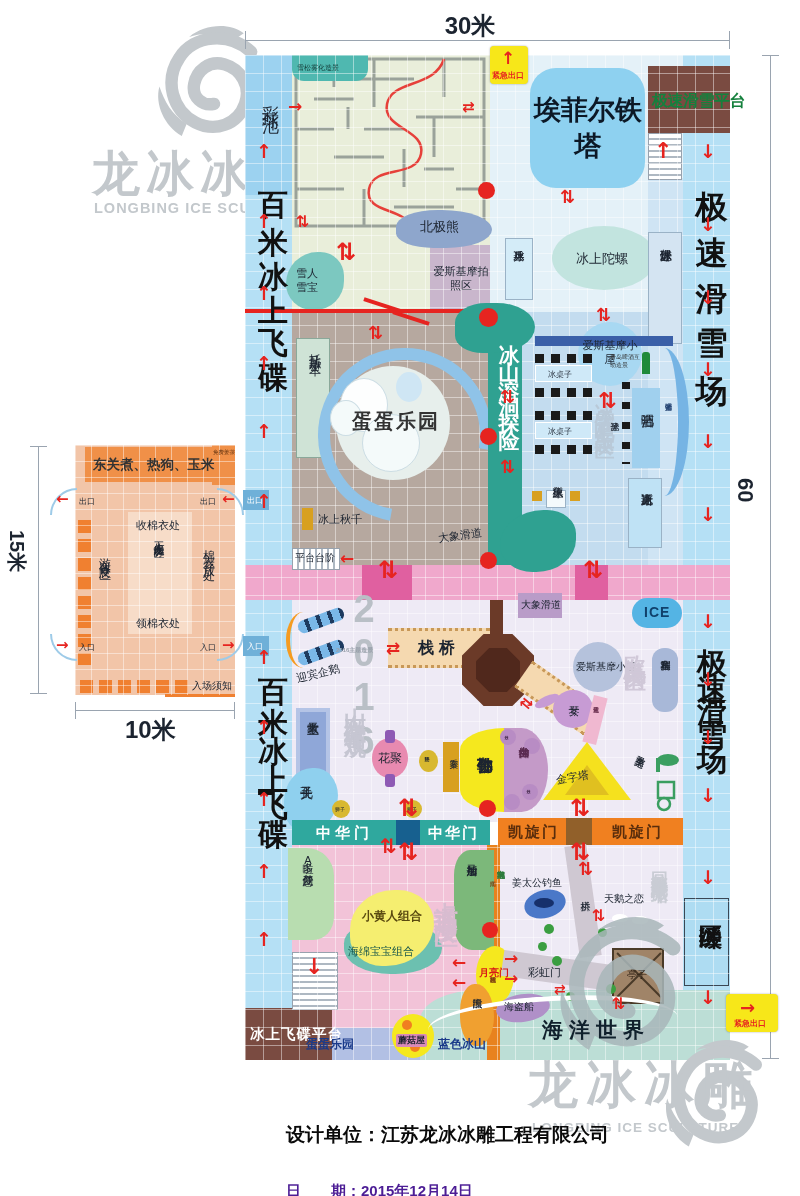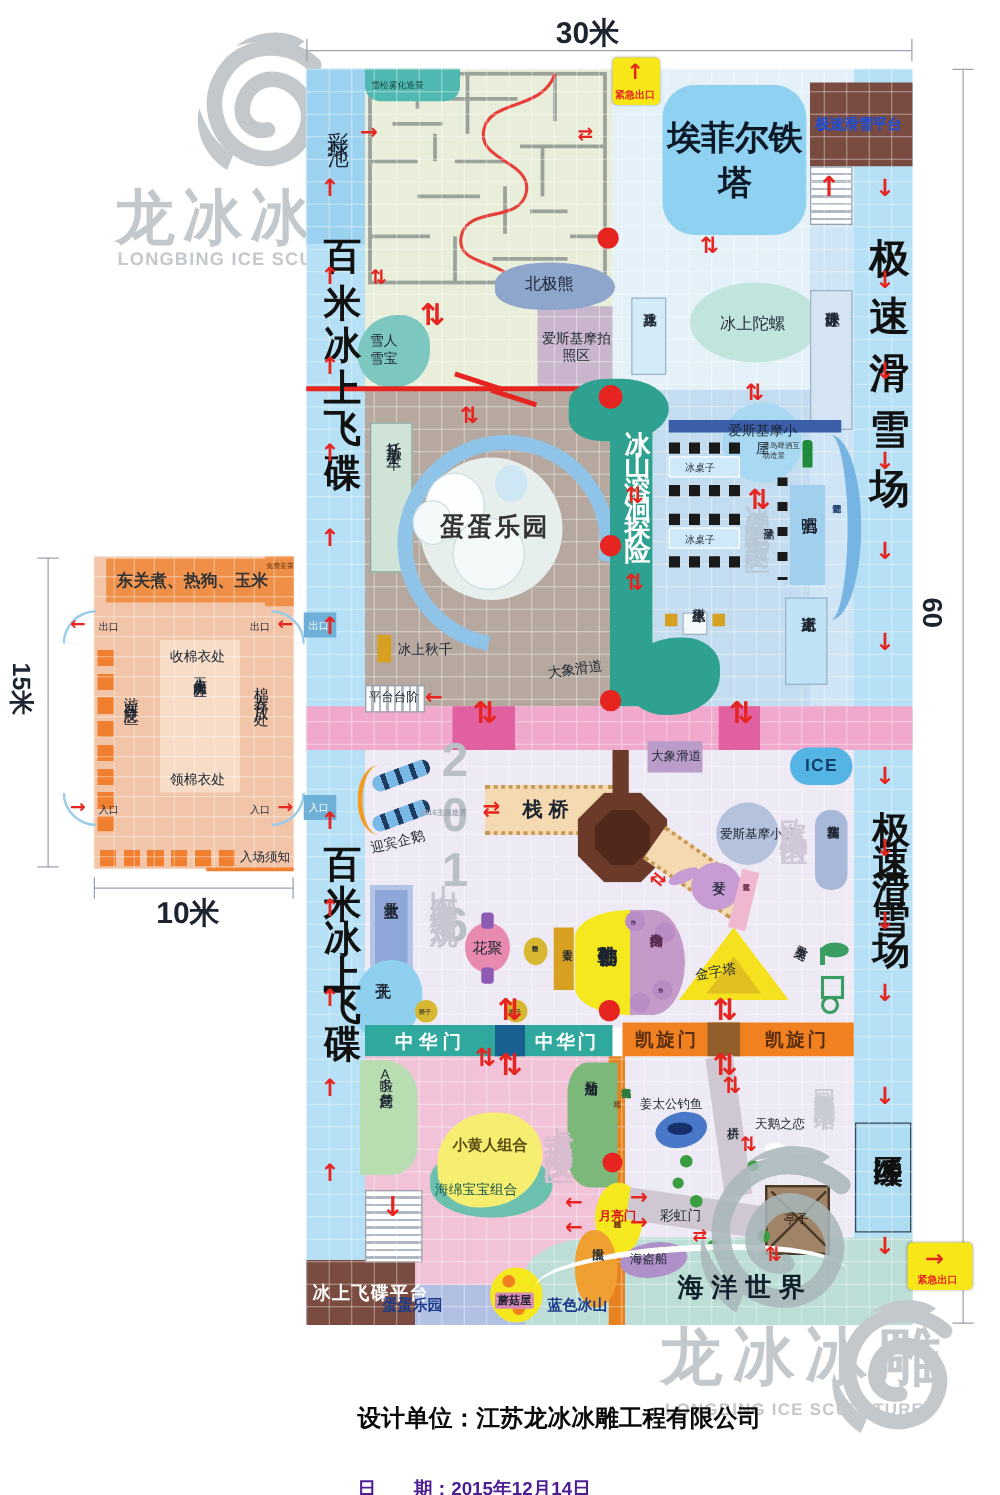"极速滑雪平台" div.a { color: #1d4ed8 -> #15803d; font-size: 12px -> 16px }
